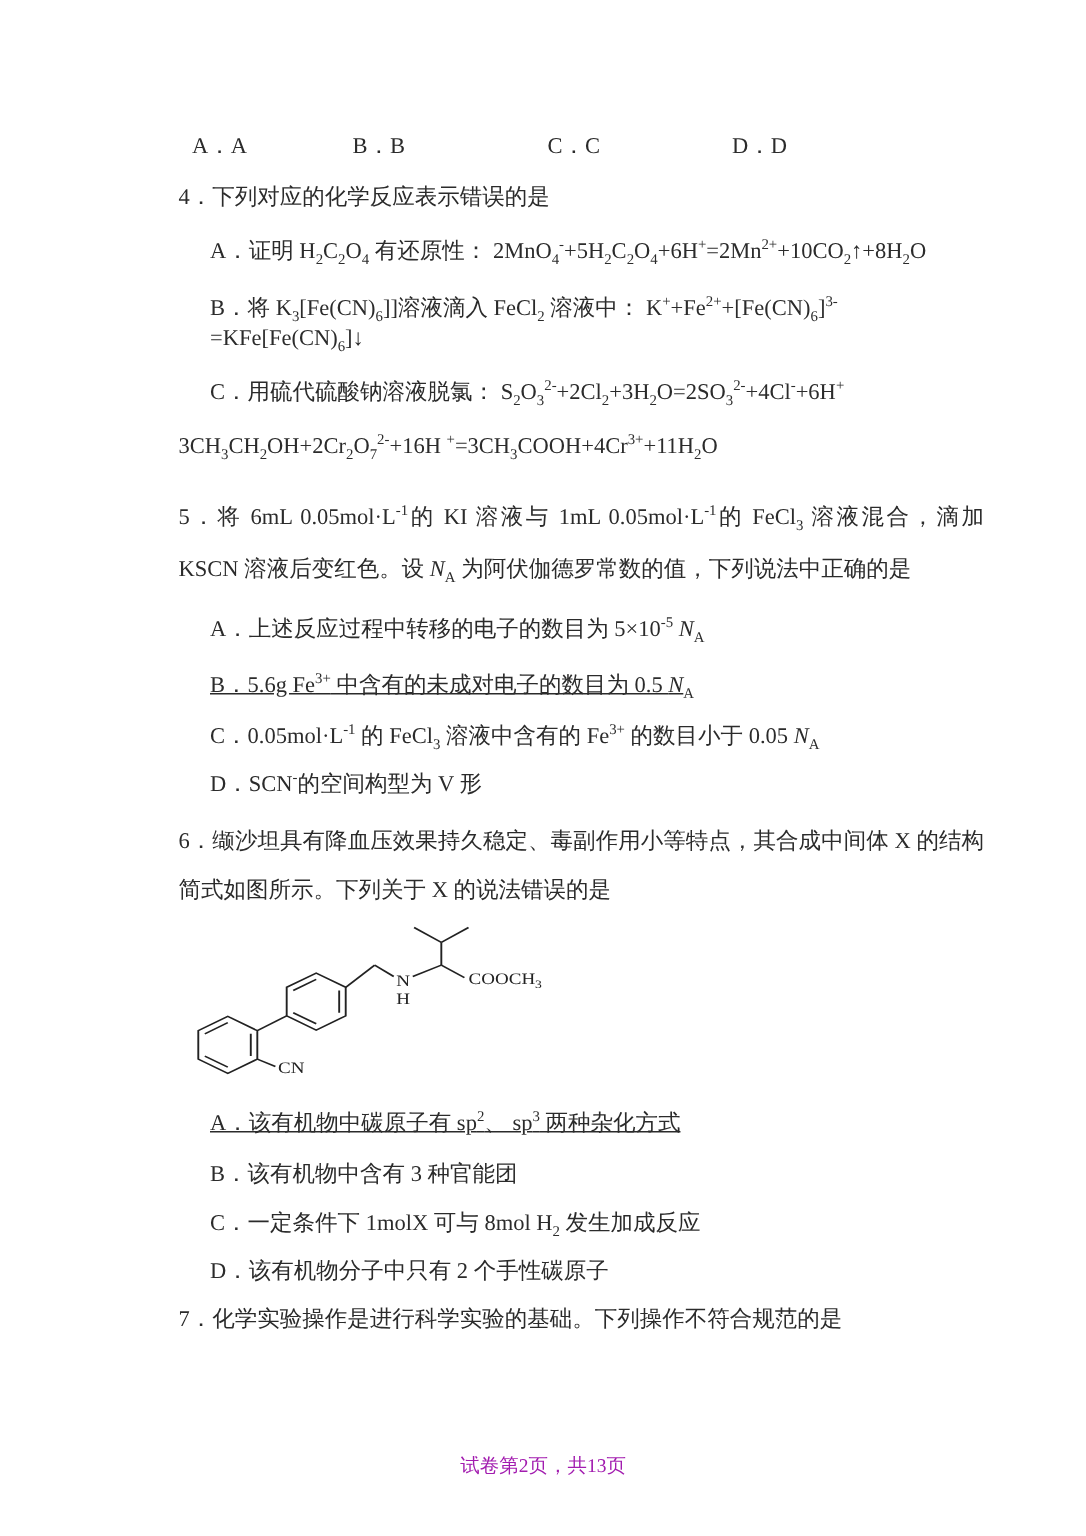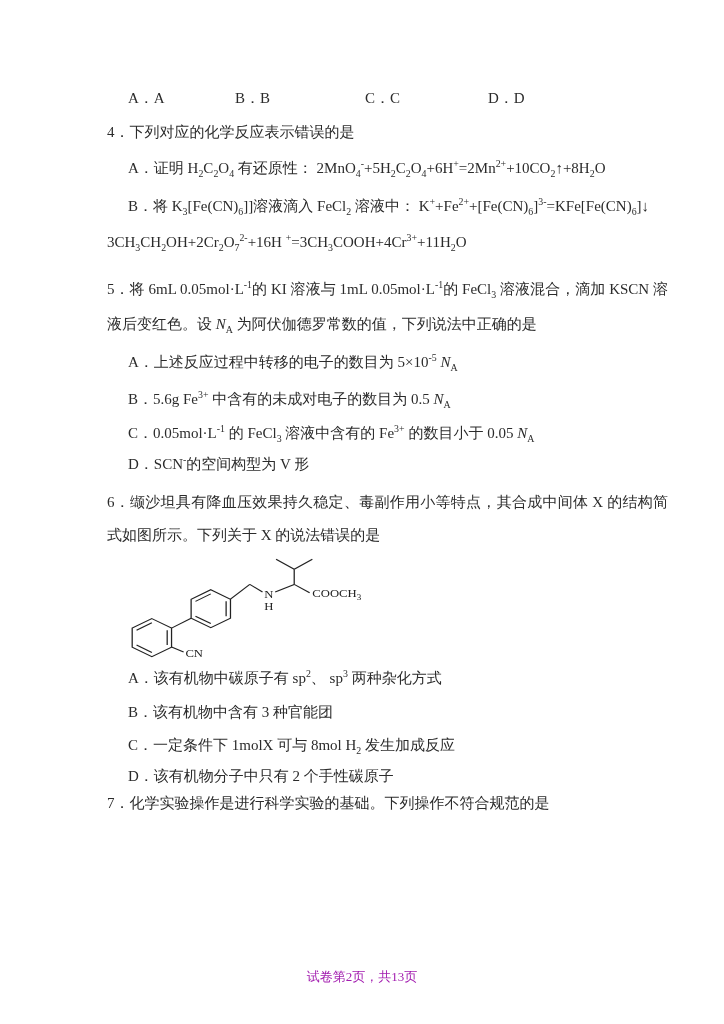"4．下列对应的化学反应表示错误的是" .line { margin: 0 -> 12px }
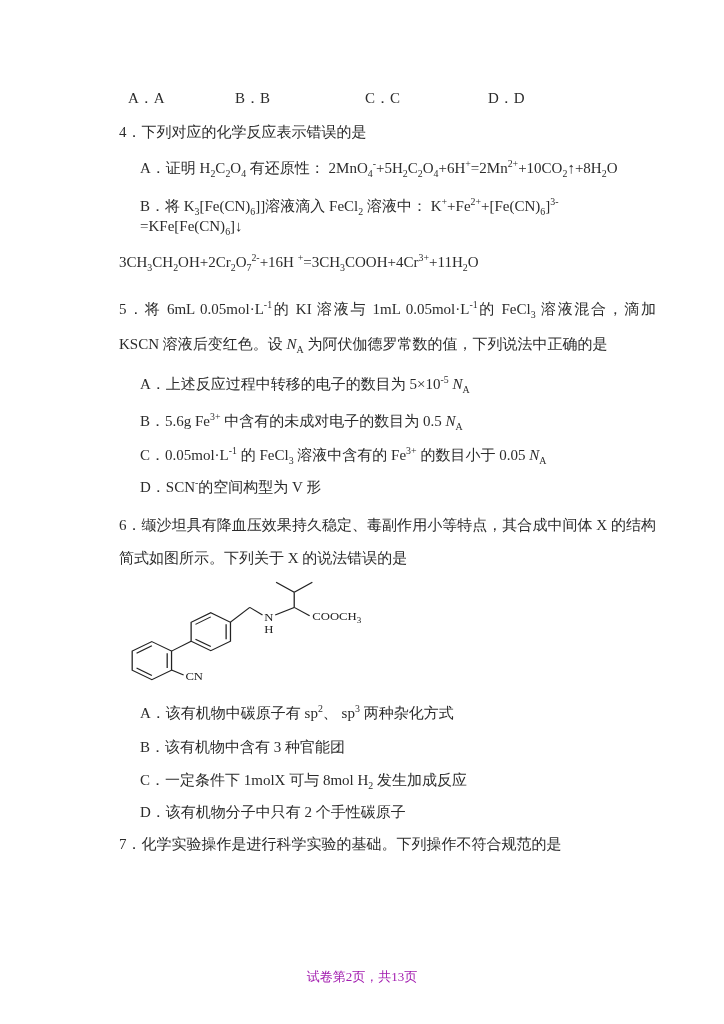"C．用硫代硫酸钠溶液脱氯：" p.line { html: none -> <p>C．用硫代硫酸钠溶液脱氯： S<sub>2</sub>O<sub>3</sub><sup>2-</sup>+2Cl<sub>2</sub>+3H<sub>2</sub>O=2SO<sub>3</sub><sup>2-</sup>+4Cl<sup>-</sup>+6H<sup>+</sup></p> }
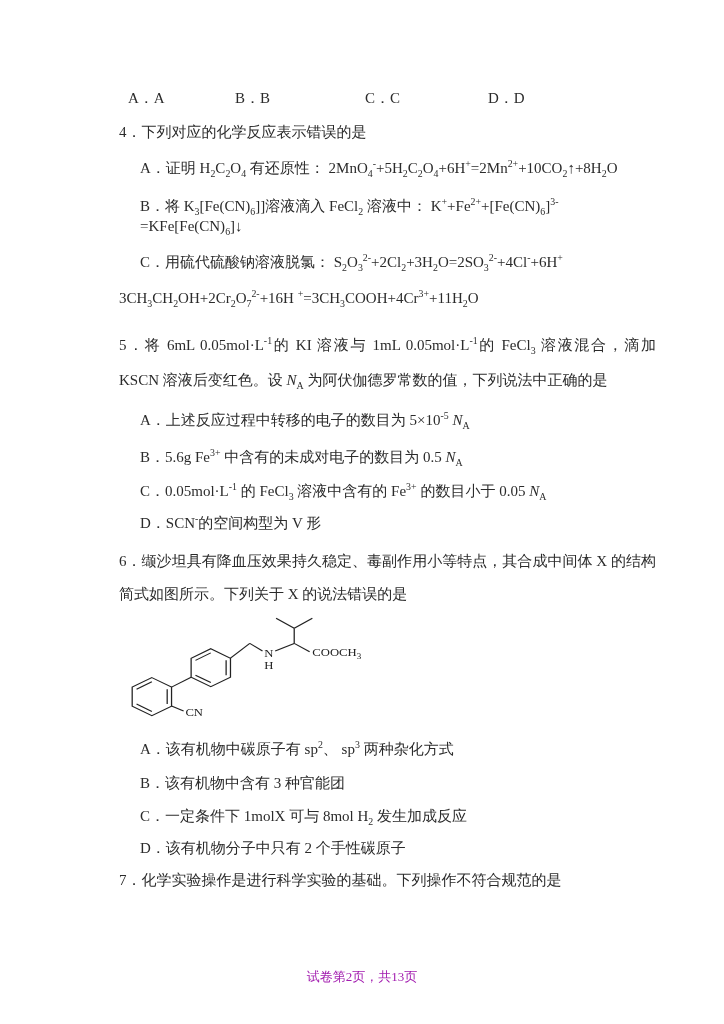"B．5.6g Fe3+ 中含有的未成对电子的数目为 0.5 NA" .mb14 { text-decoration: none -> underline }
